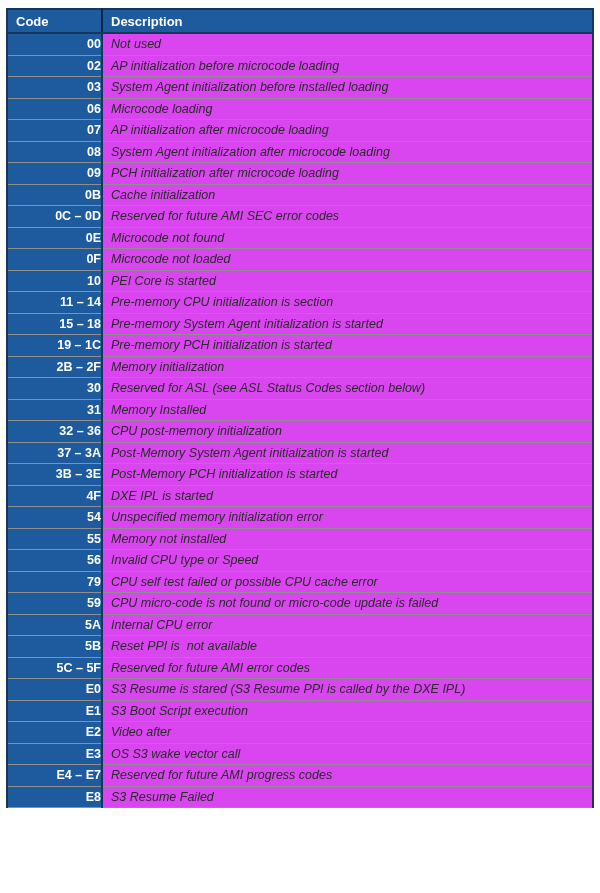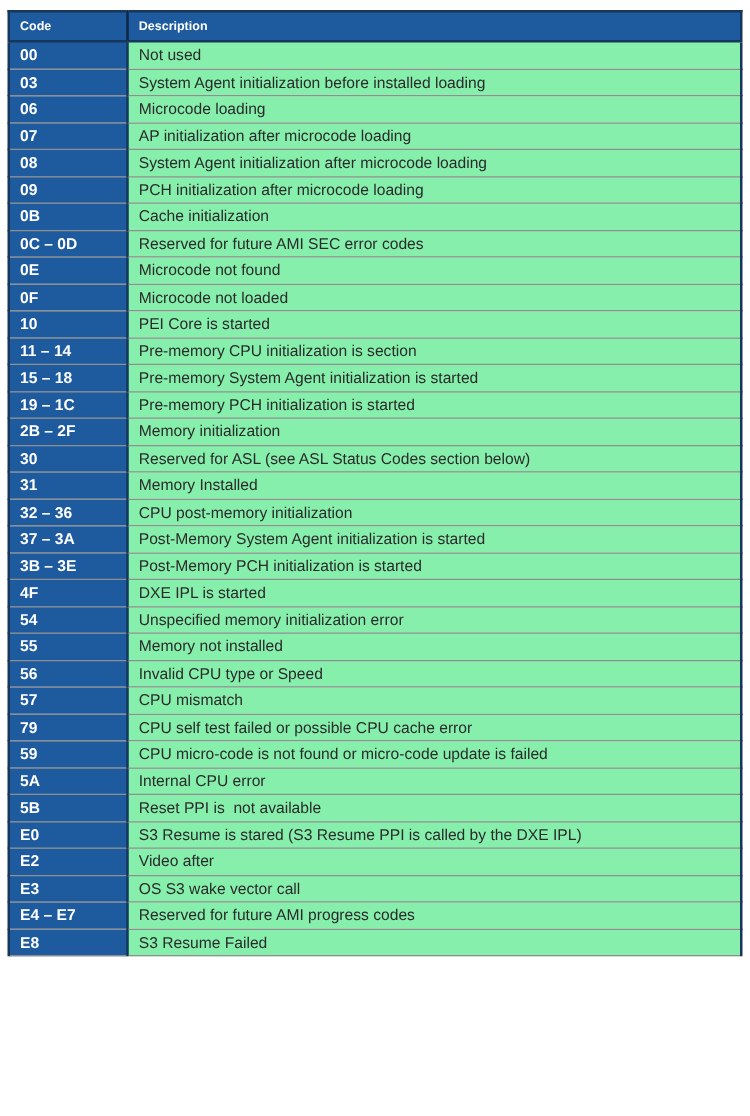"Code" table.post-codes th { font-size: 10px -> 13px }
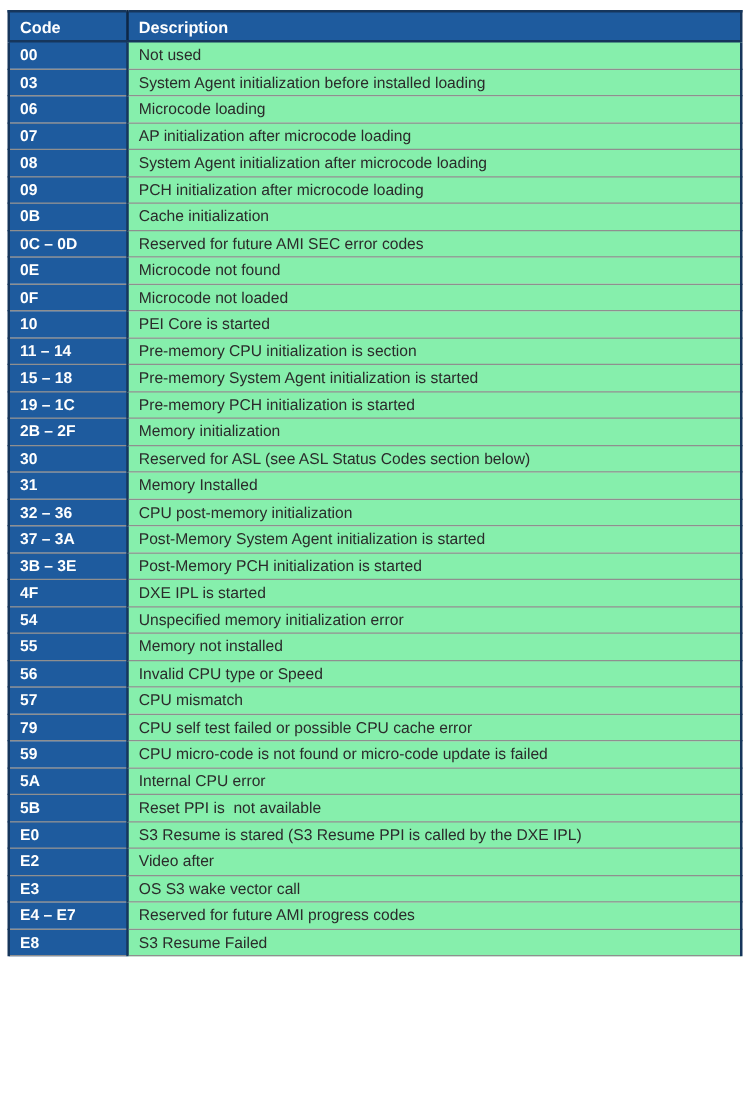"00" table.post-codes td.code { text-align: none -> right }
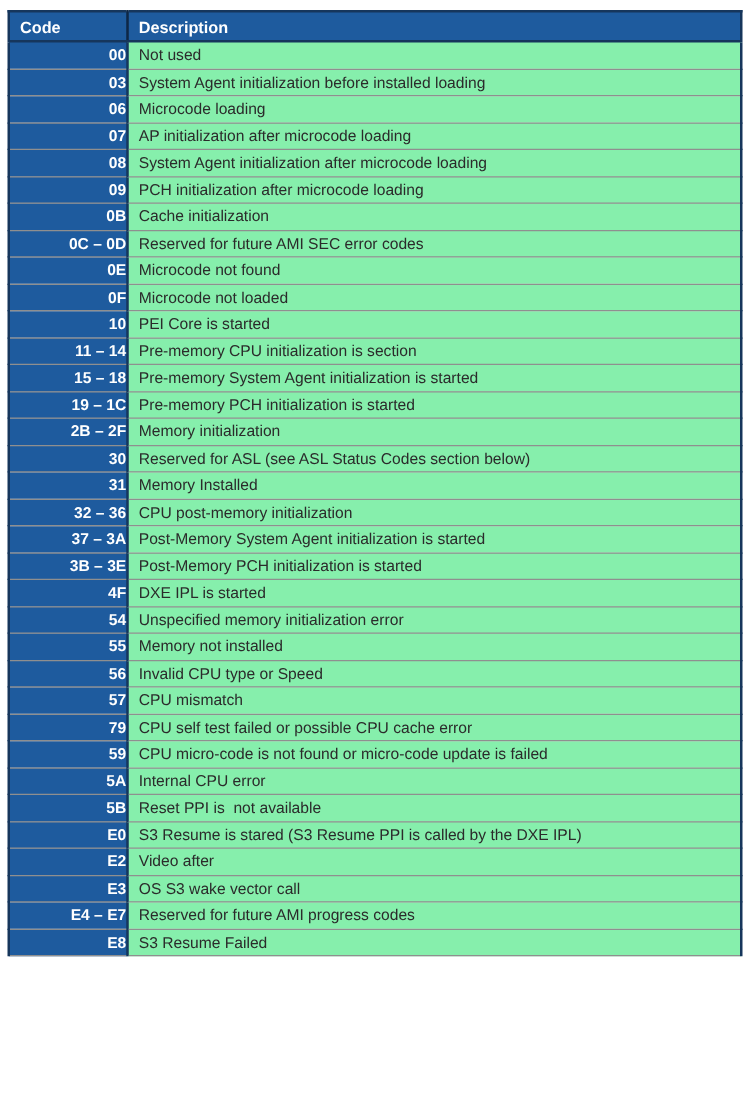"Not used" table.post-codes td.desc { background: #86efac -> #d946ef; font-style: none -> italic }
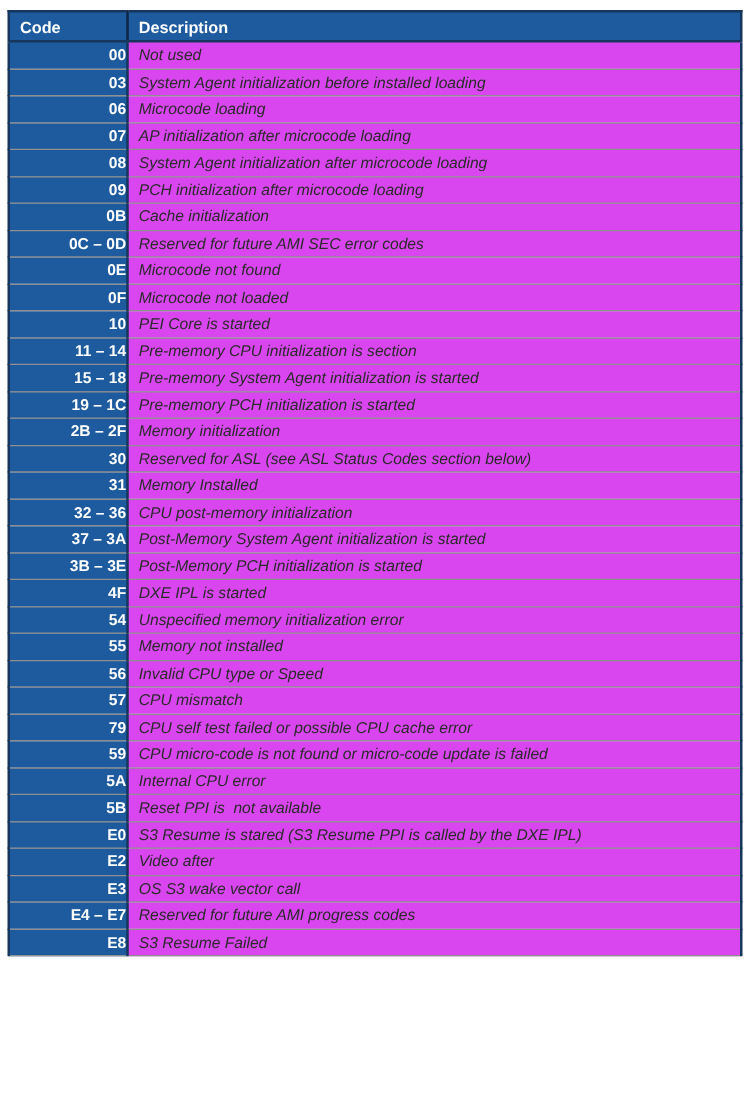"02" tr { html: none -> <tr> <td>02</td> <td>AP initialization before microcode loading</td> </tr> }
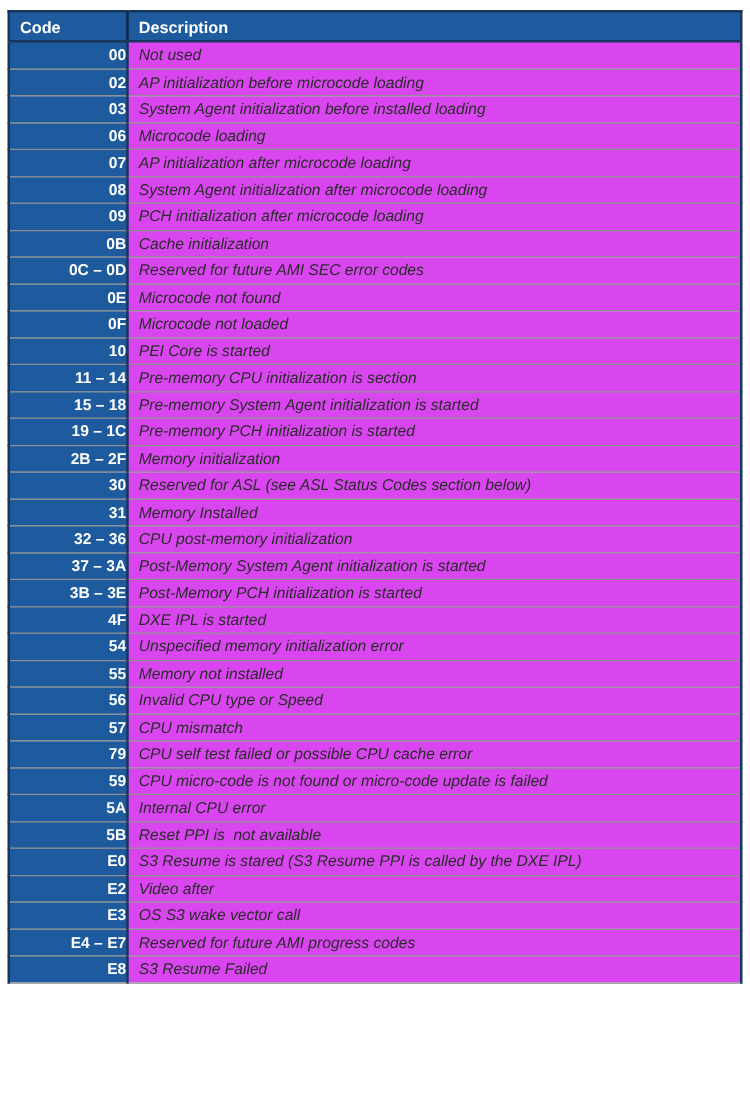"57" tr { html: <tr> <td>57</td> <td>CPU mismatch</td> </tr> -> none }
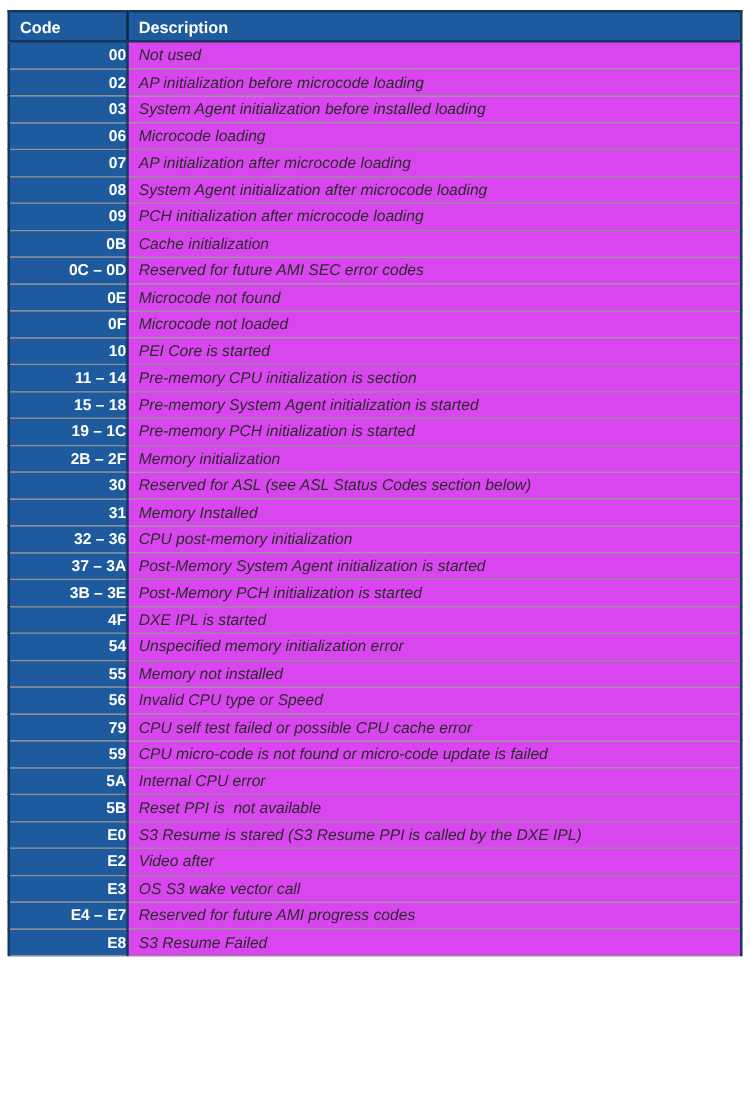"5C – 5F" tr { html: none -> <tr> <td>5C – 5F</td> <td>Reserved for future AMI error codes</td> </tr> }
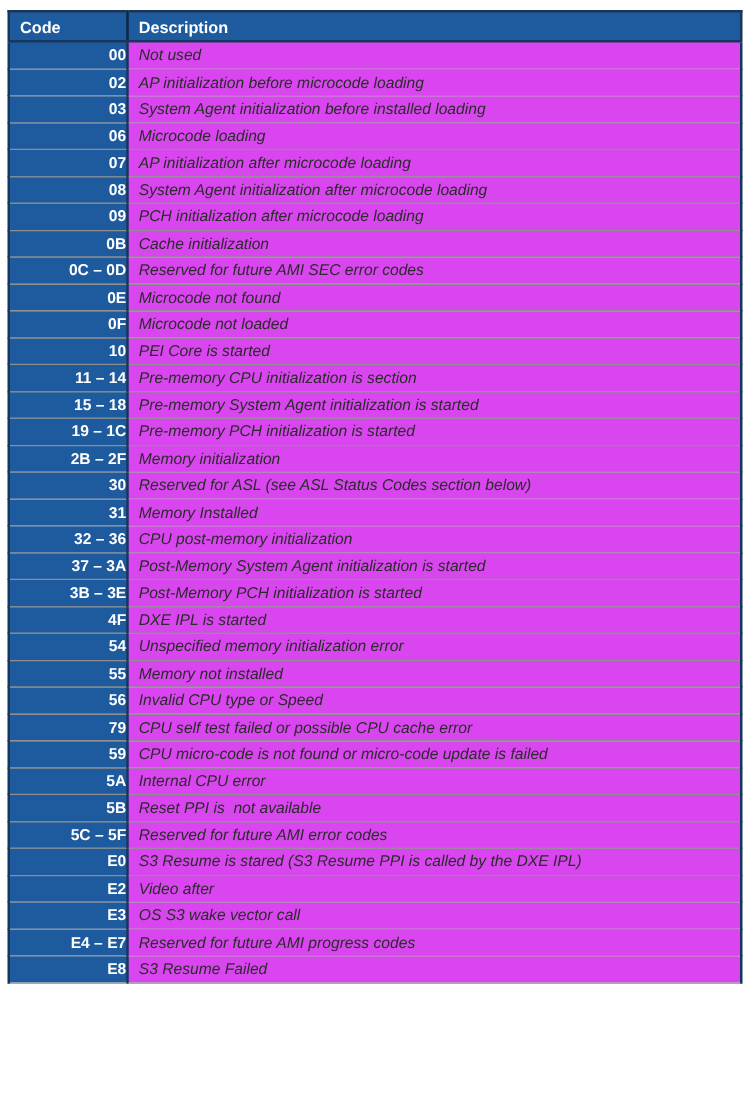"E1" tr { html: none -> <tr> <td>E1</td> <td>S3 Boot Script execution</td> </tr> }
